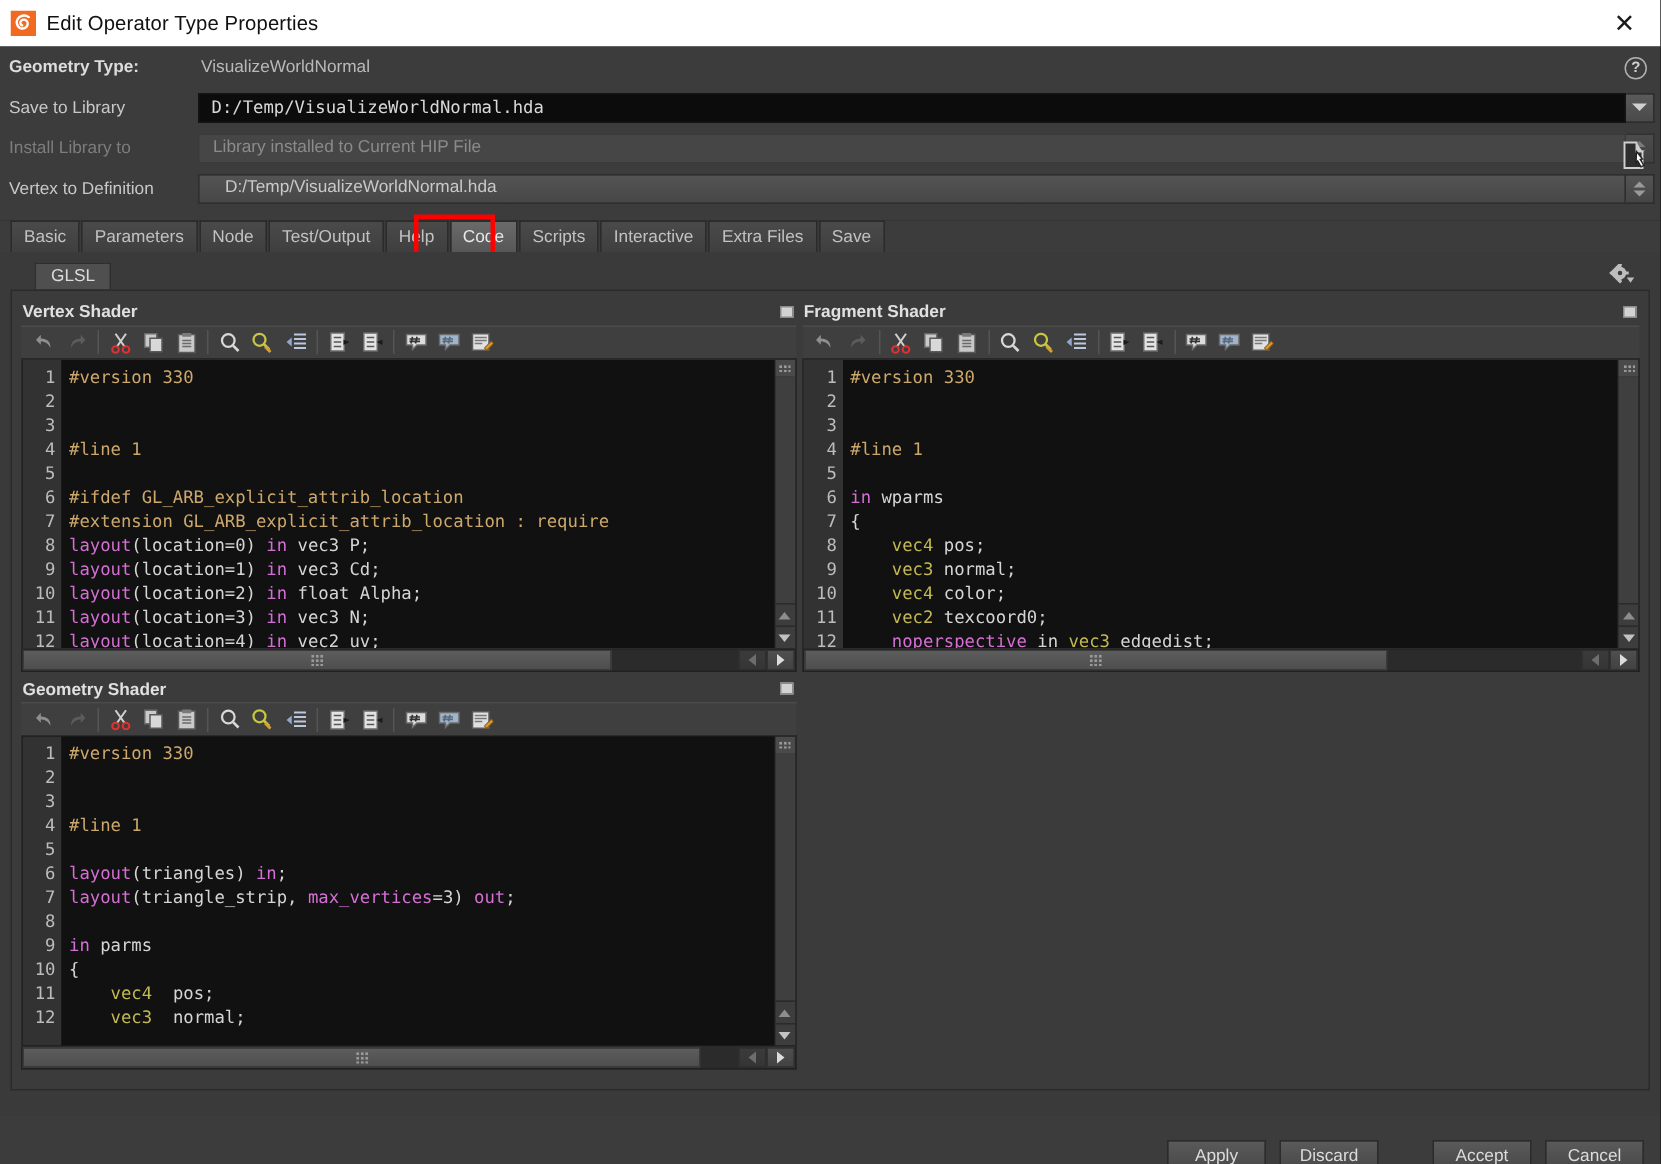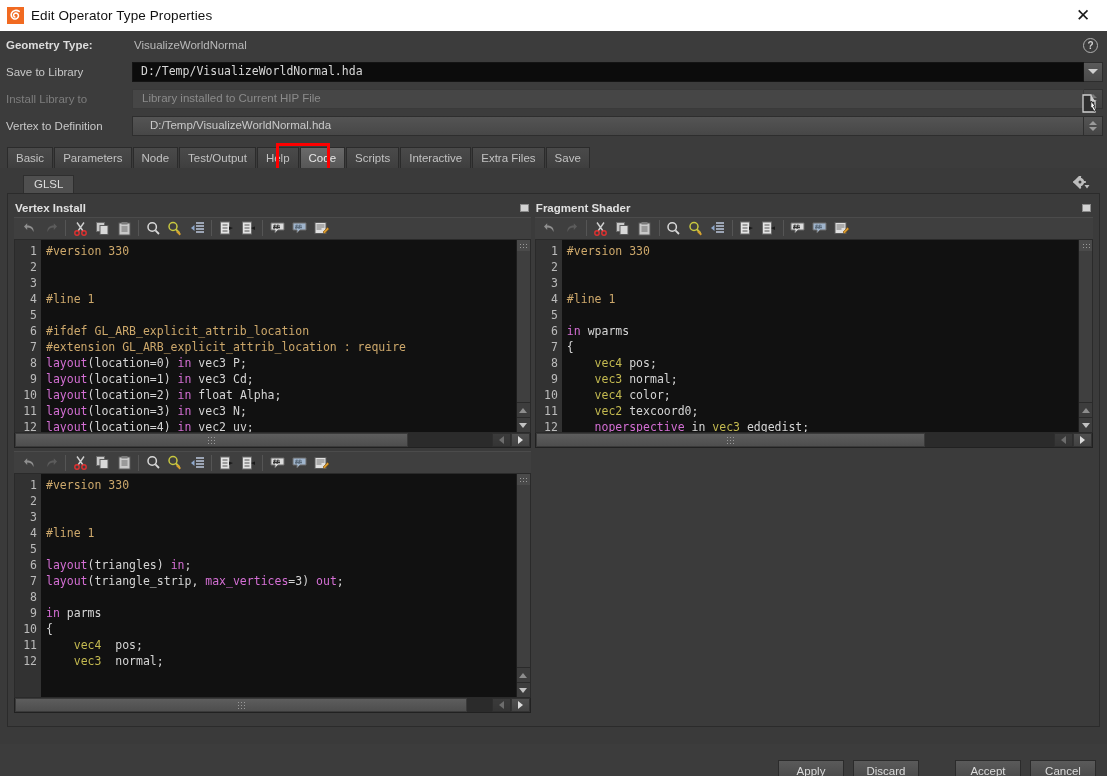"Vertex Install" span.panel-title { text: Install -> Shader }
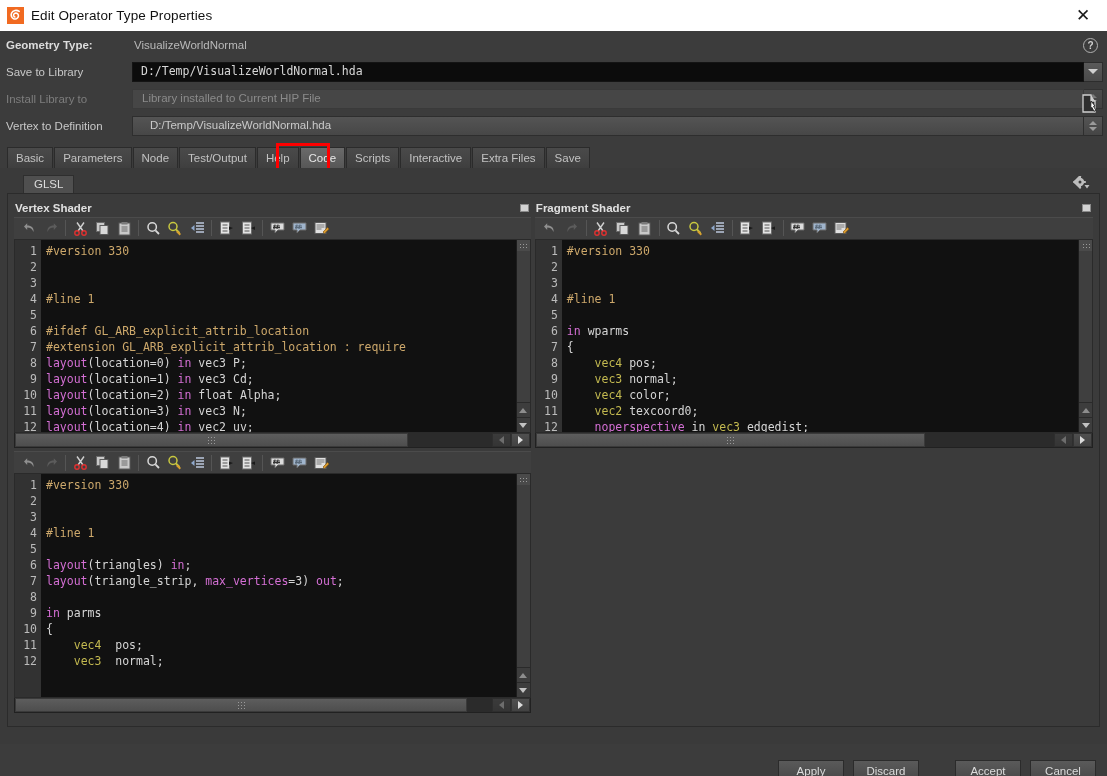"Geometry Shader" div.panel-head { html: none -> <div> <span>Geometry Shader</span> <span></span> </div> }
